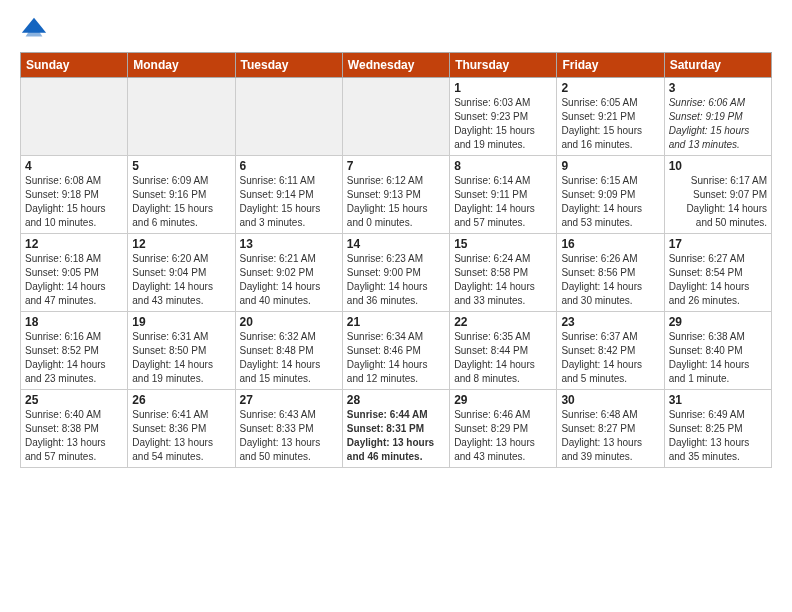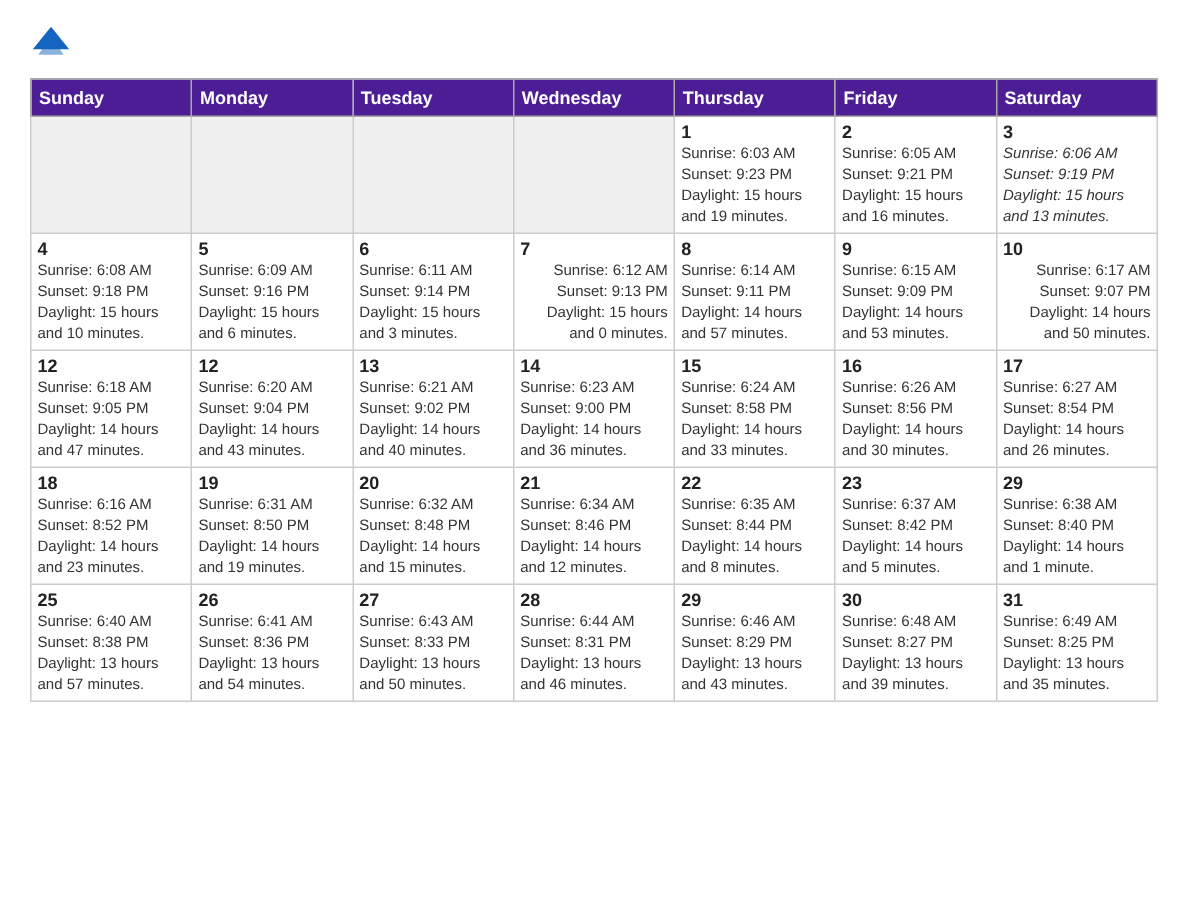"Sunday" th { background: #4c1d95 -> #c2410c }
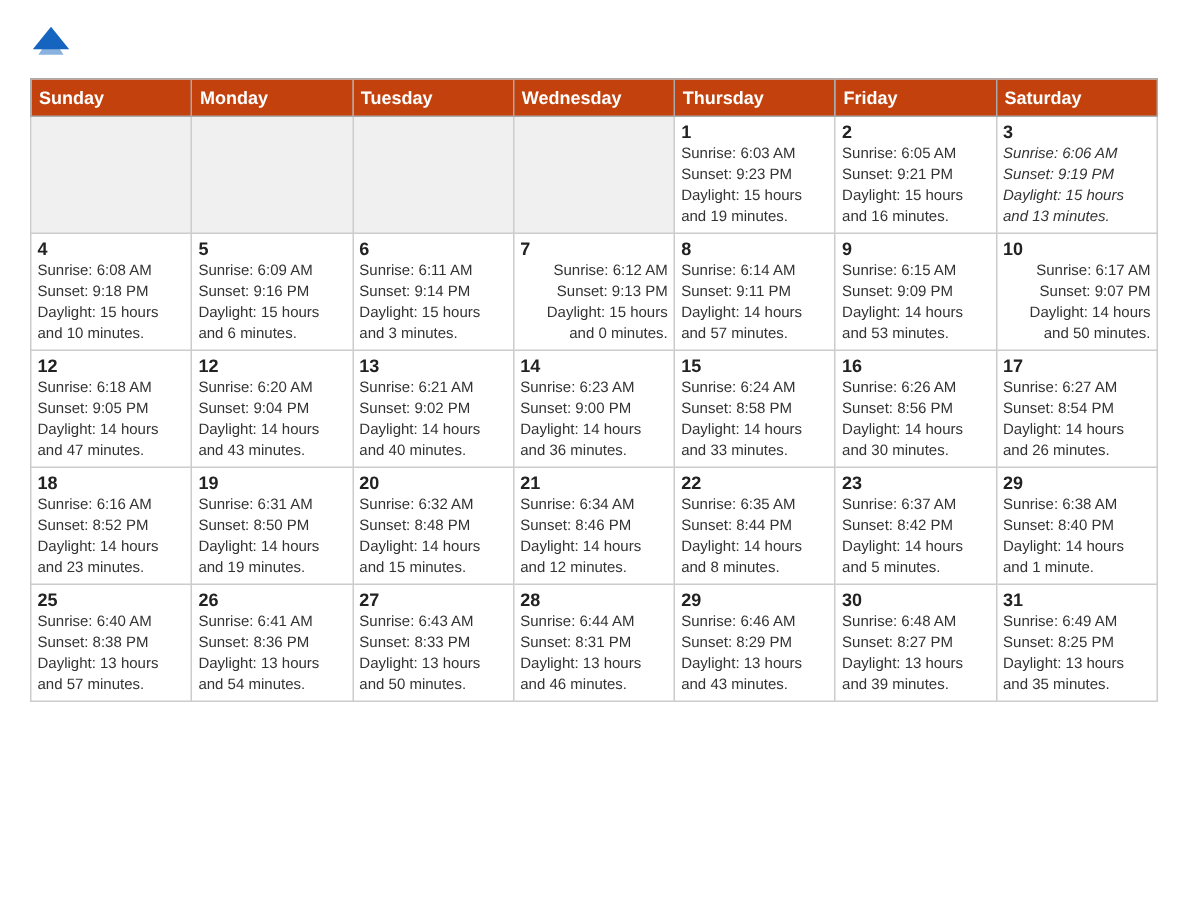"Sunrise: 6:12 AM" div.day-info { text-align: right -> none }
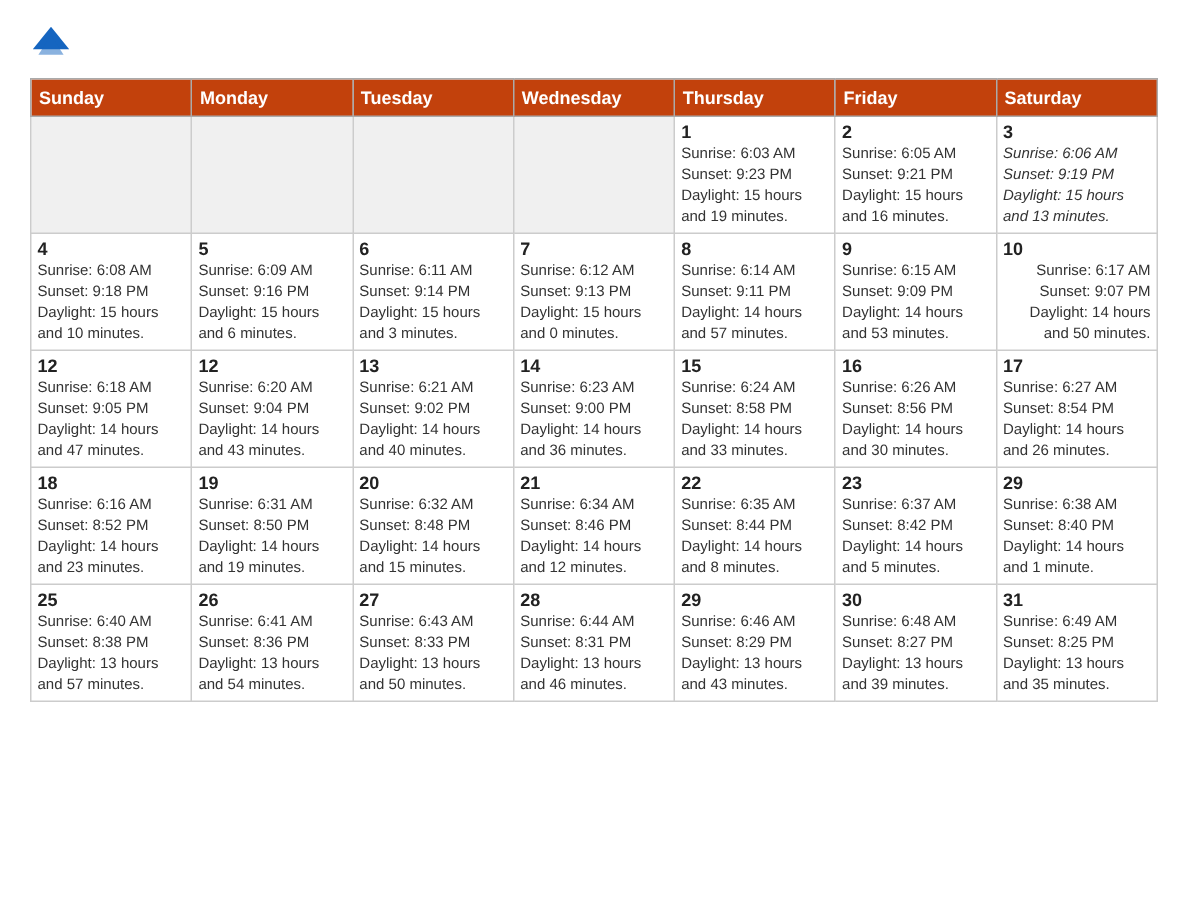"Sunrise: 6:44 AM" div.day-info { font-weight: none -> bold }
